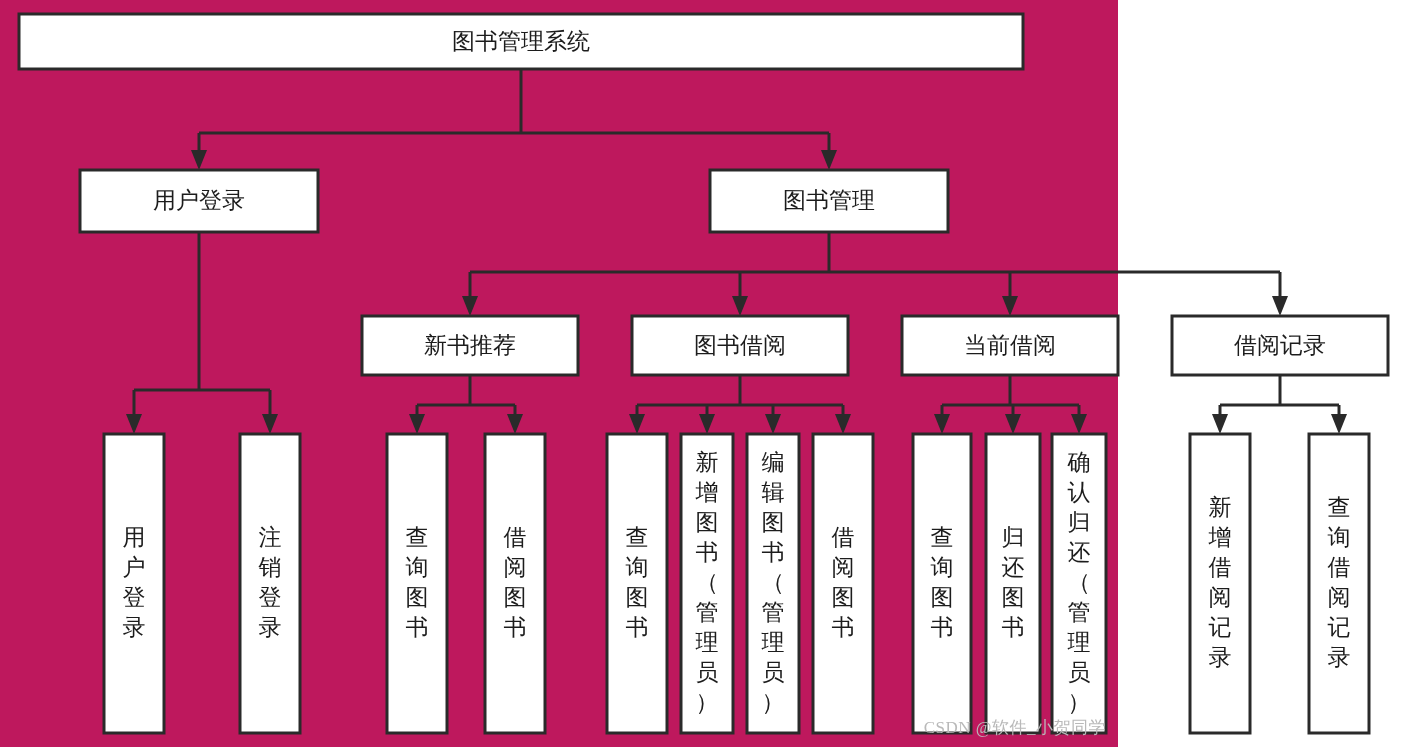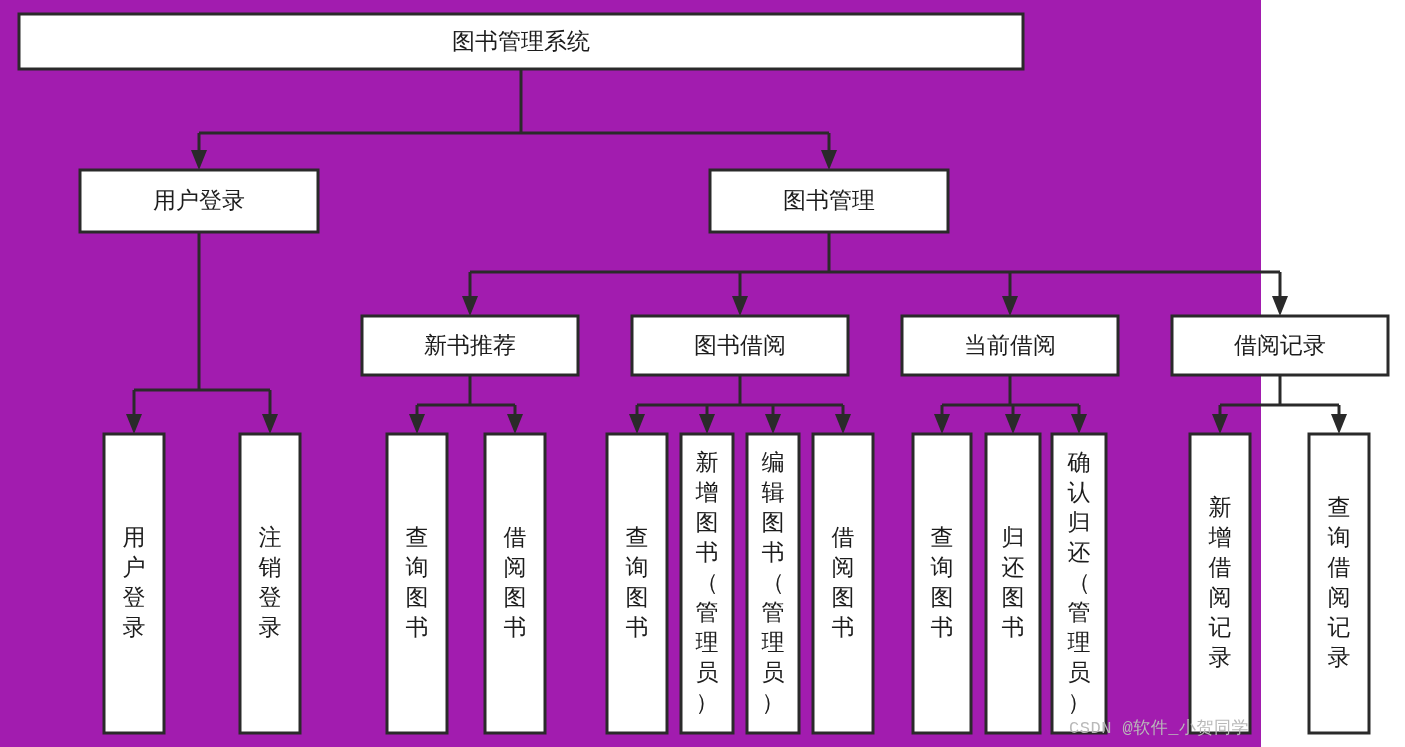"图书管理系统" #diagram-root { background: #a21caf -> #be185d; width: 1261px -> 1118px }
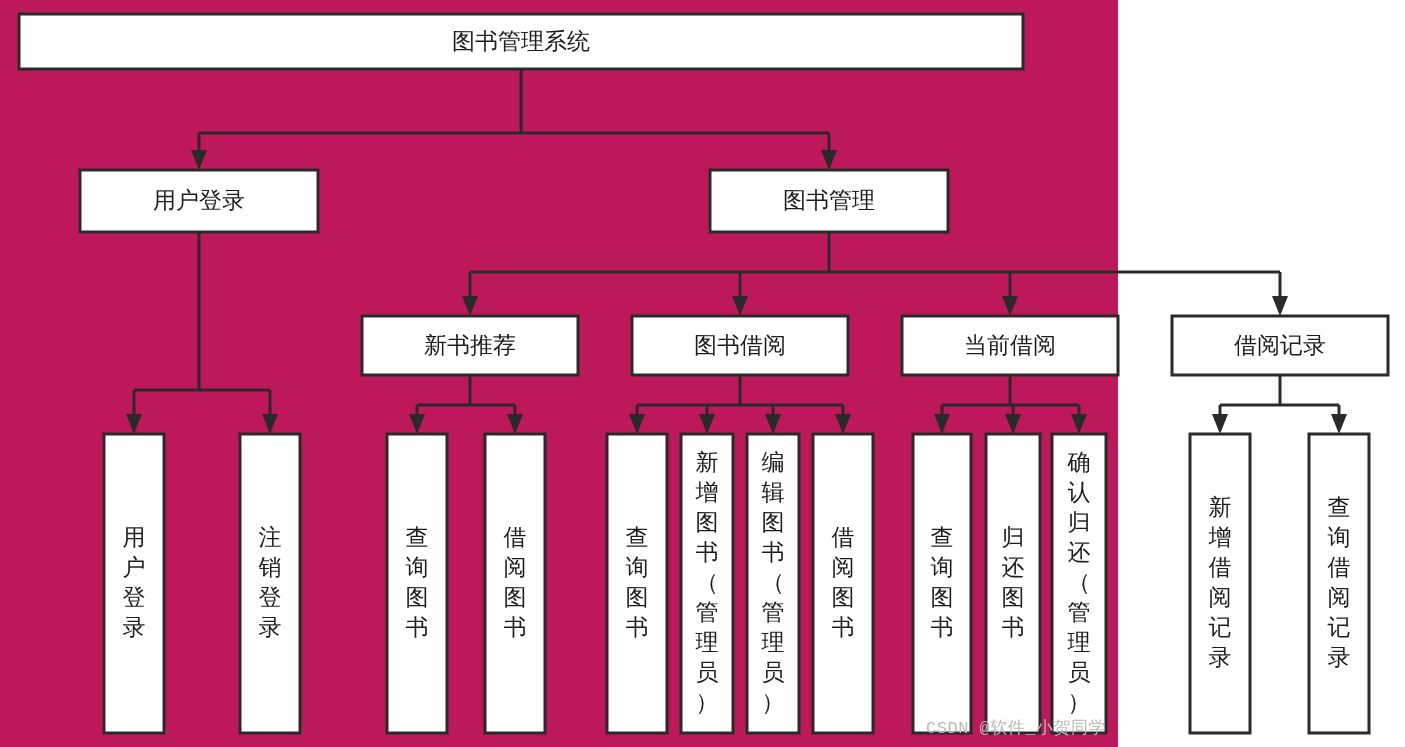"CSDN @软件_小贺同学" .watermark-text { font-family: Liberation Mono, monospace -> Liberation Serif, serif }
